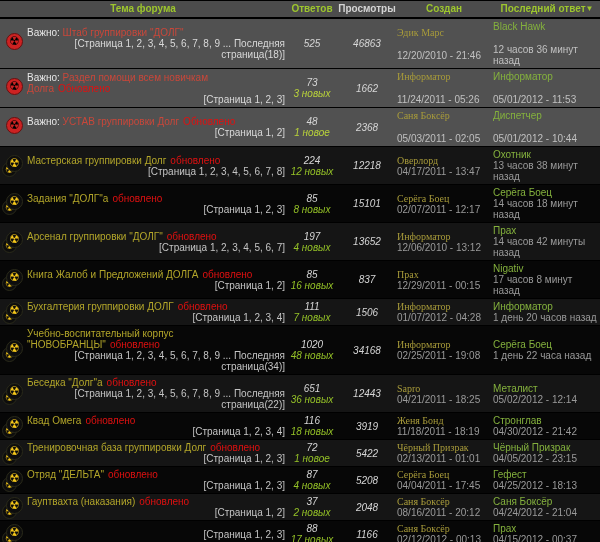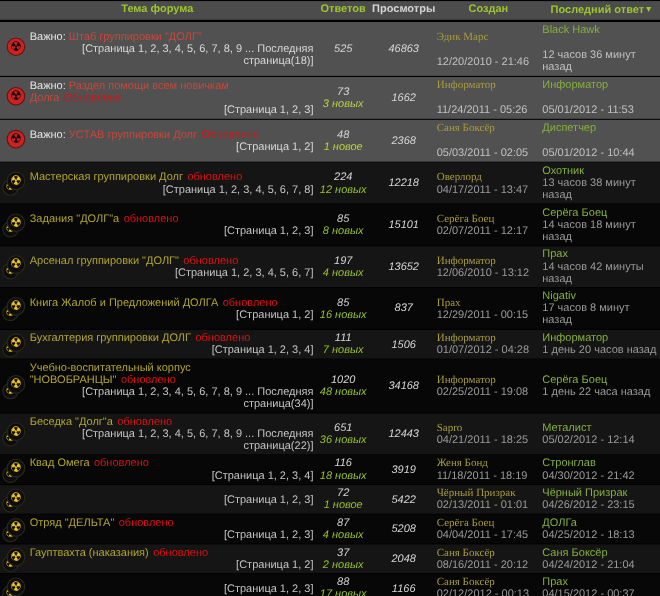"Тренировочная база группировки Долг" div.tline1 { html: none -> <div><span>Тренировочная база группировки Долг</span><span>обновлено</span></div> }
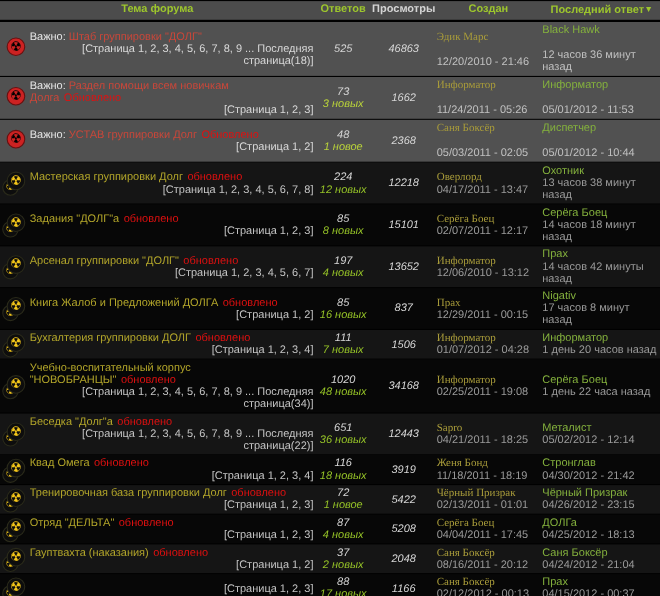"04/26/2012 - 23:15" div.cdate { text: 04/26/2012 -> 04/05/2012 }
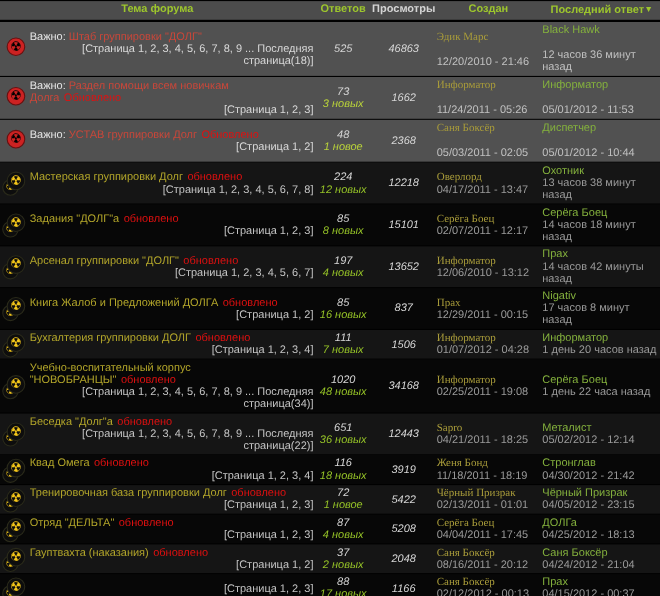"ДОЛГа" div.lname { text: ДОЛГа -> Гефест }
